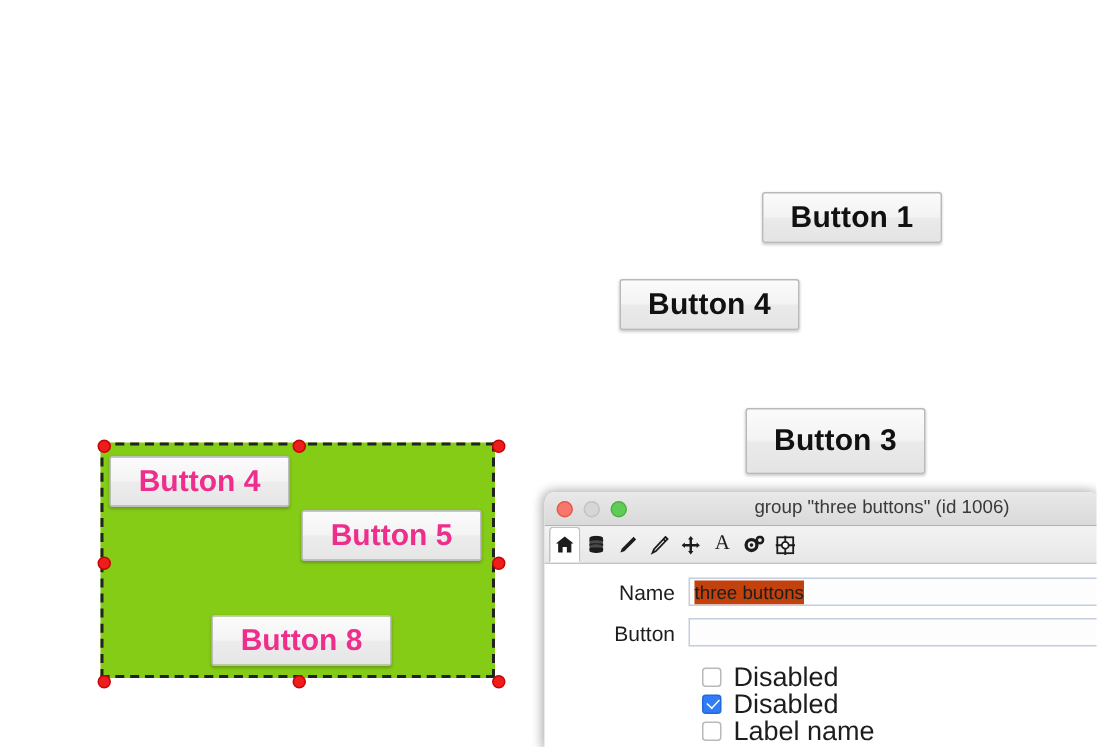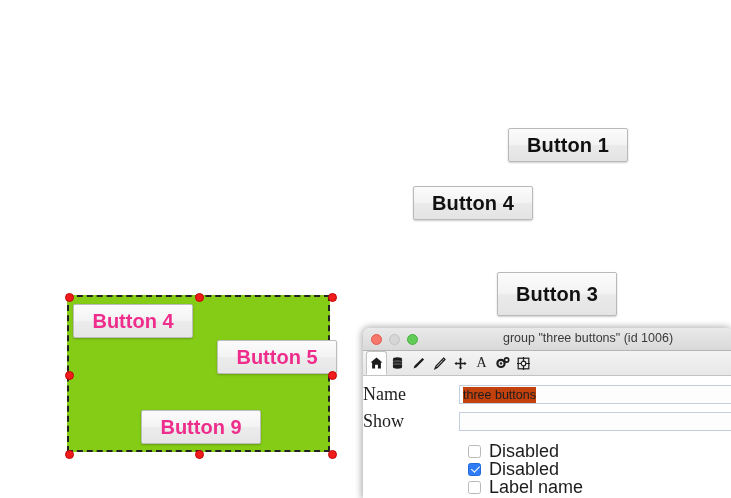"Button 5" div.grp-btn { left: 148px -> 132px }
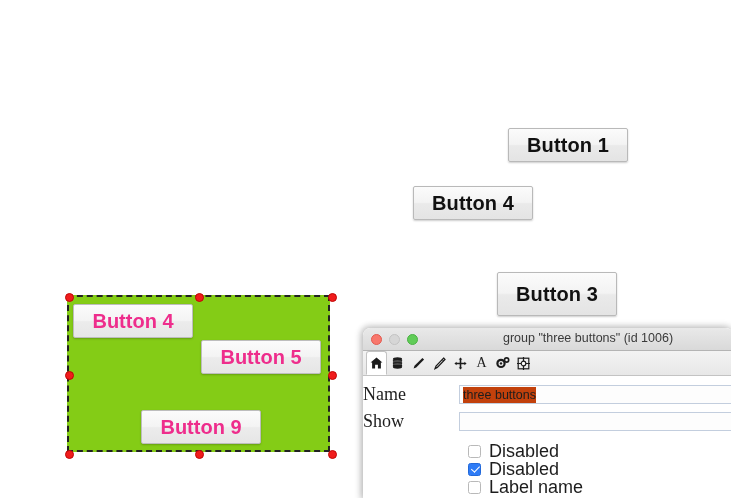"Name" .field-label { font-family: Liberation Serif, serif -> none; font-size: 18px -> 14px; text-align: left -> right }
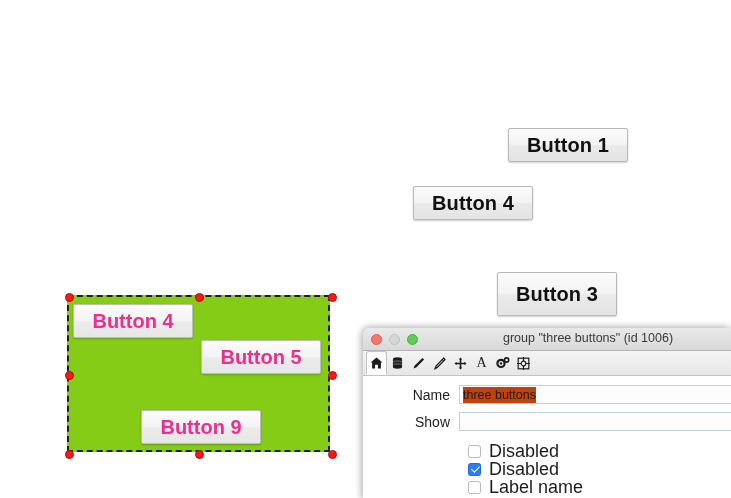"Button 9" div.grp-btn { text: 9 -> 8 }
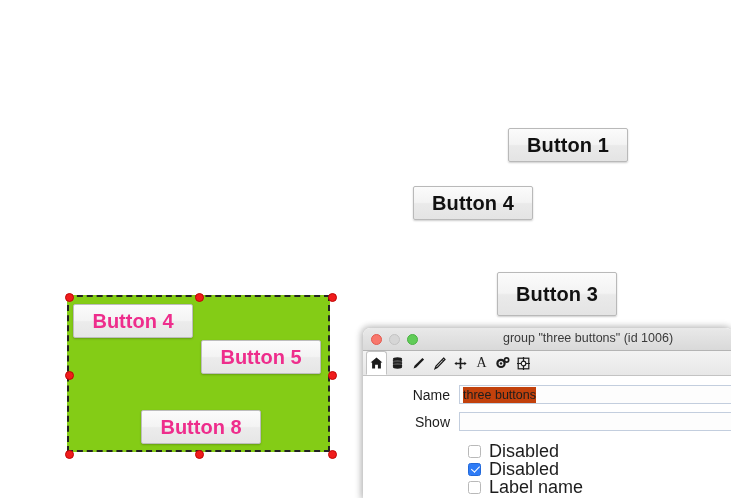"Show" div.field-label { text: Show -> Button }
